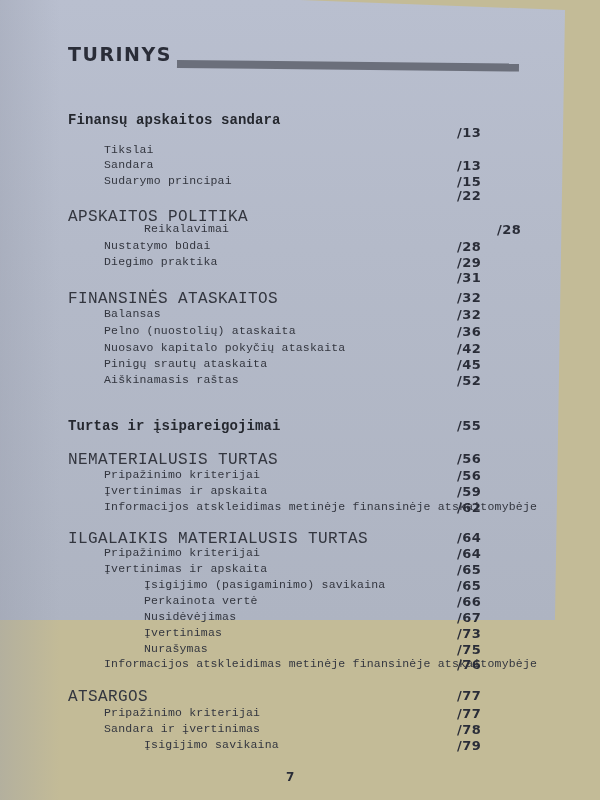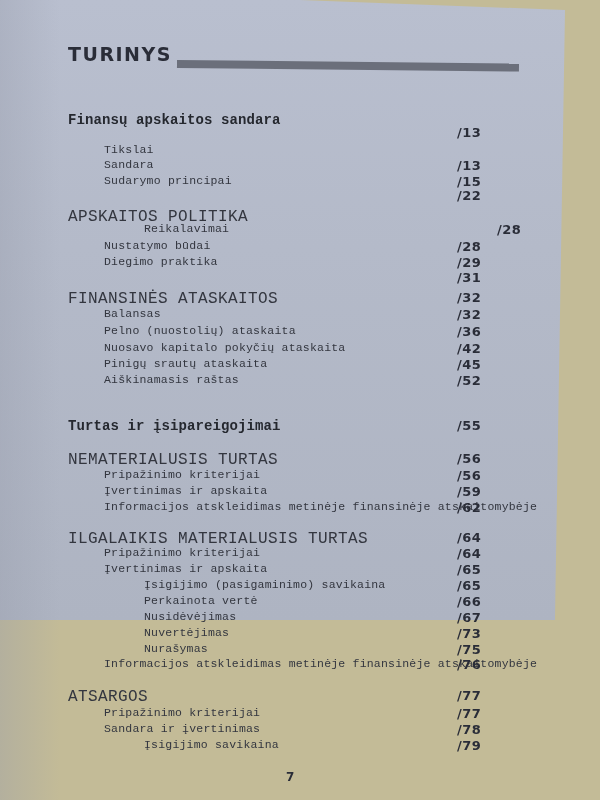"Nuvertėjimas" span.label { text: Nuvertėjimas -> Įvertinimas }
